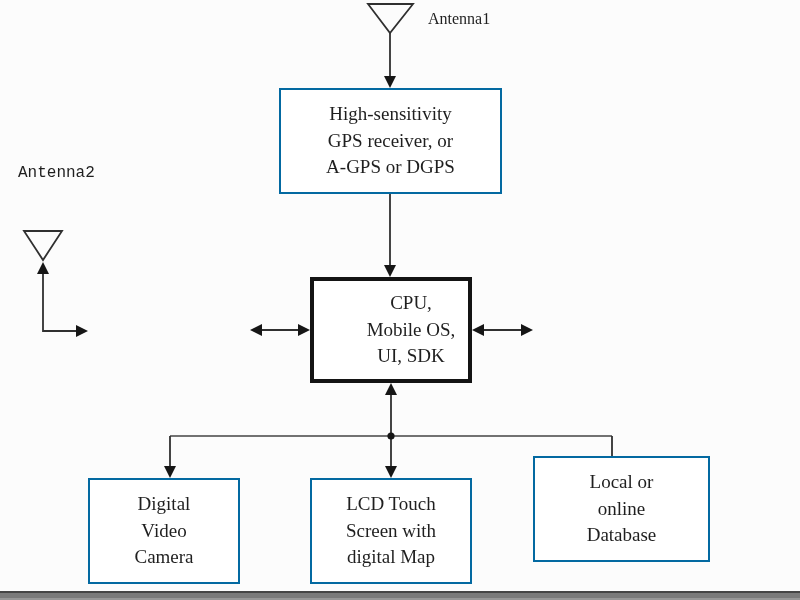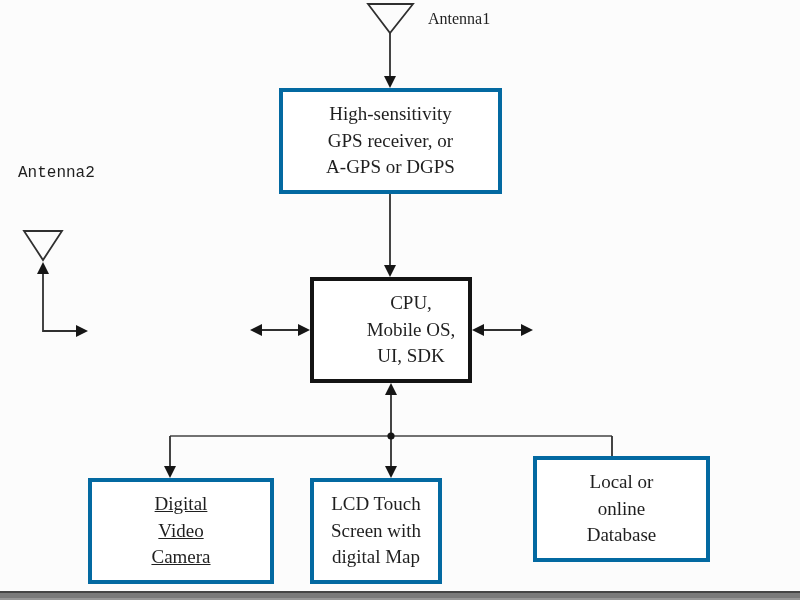"High-sensitivity" .node { border: 4px solid #0369a1 -> 2px solid #0369a1 }
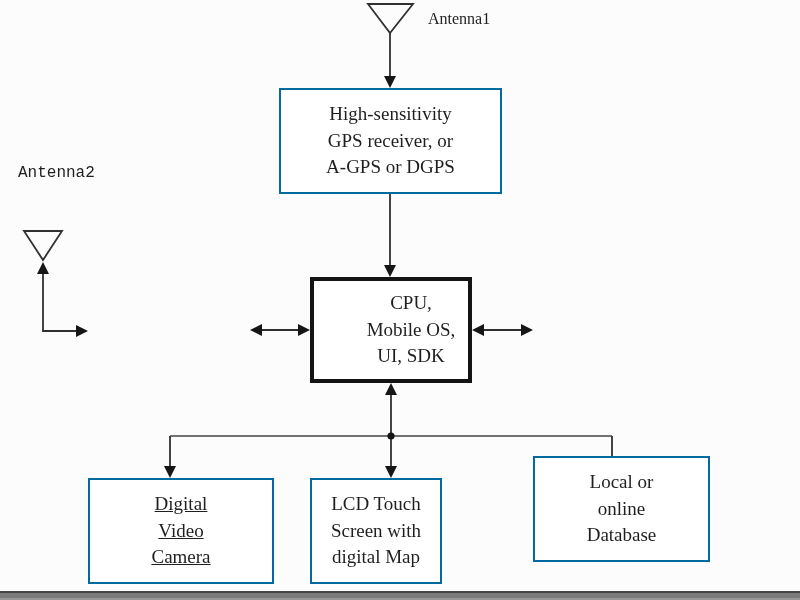"Digital" .node.camera { text-decoration: underline -> none; width: 186px -> 152px }
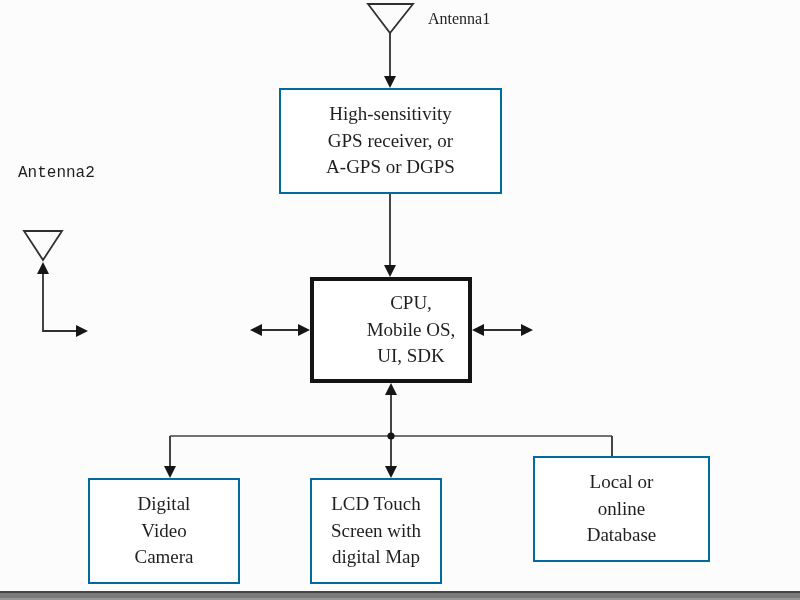"LCD Touch" .node.lcd { width: 132px -> 162px }
